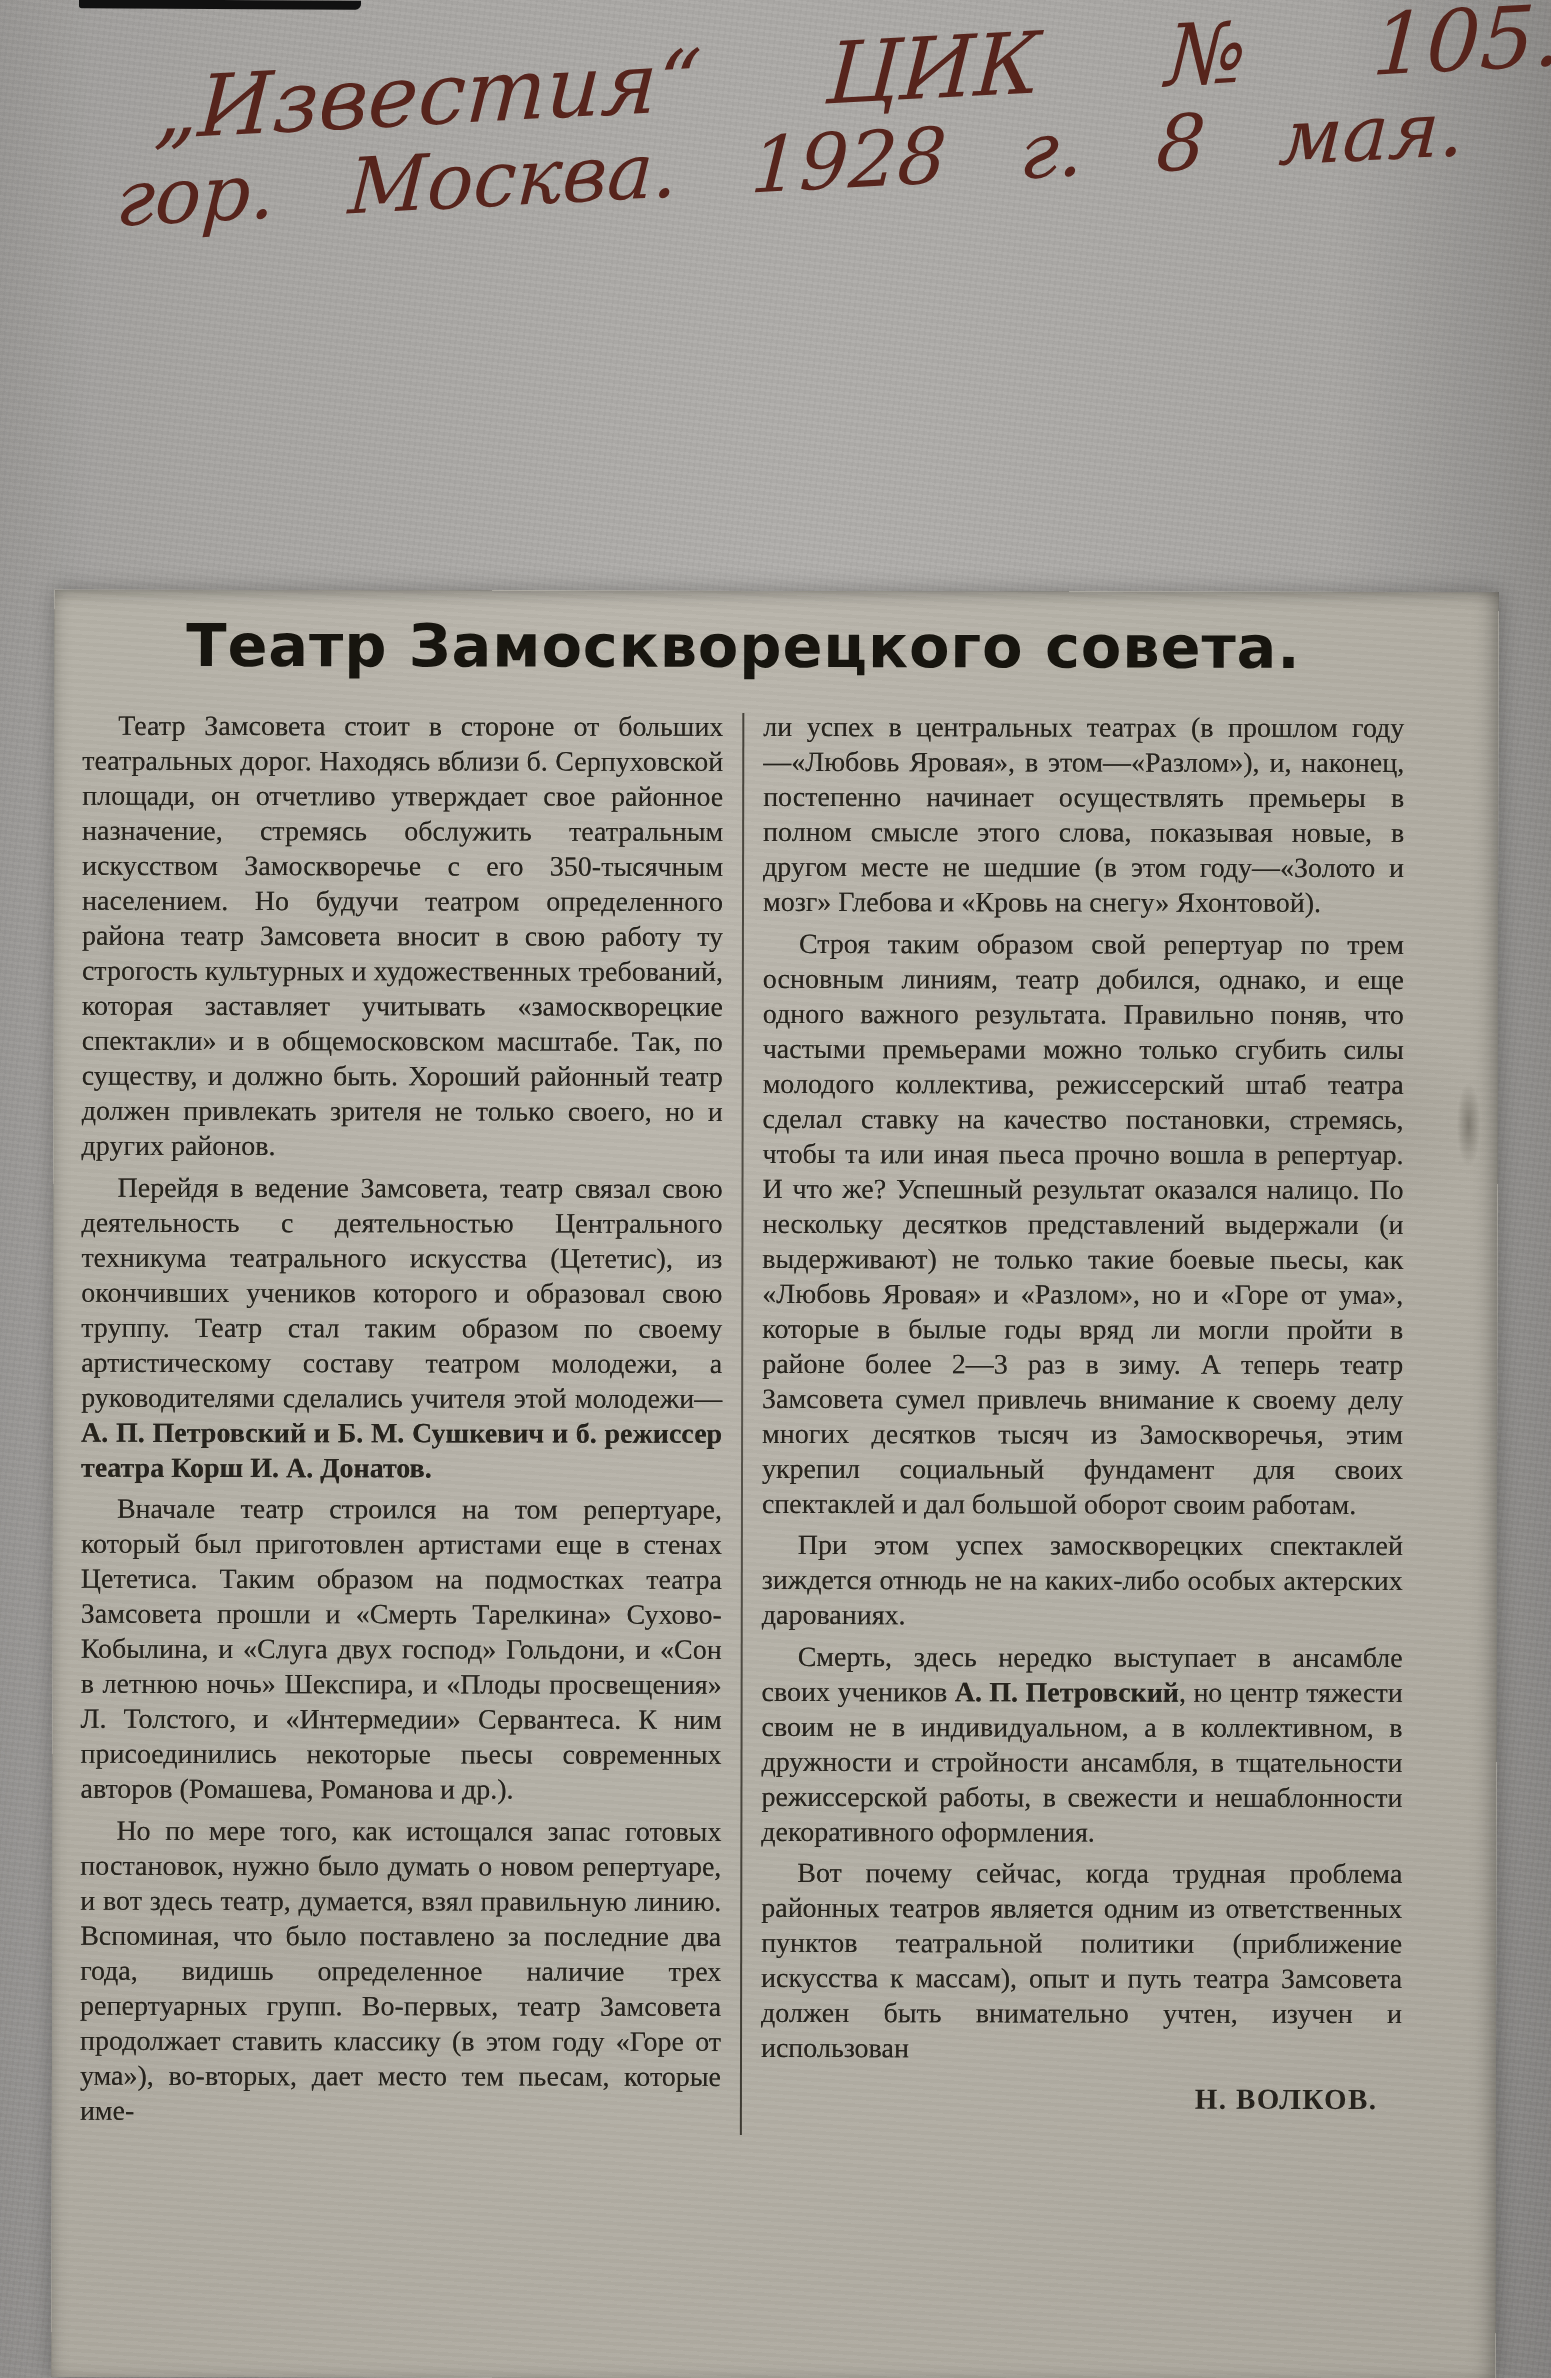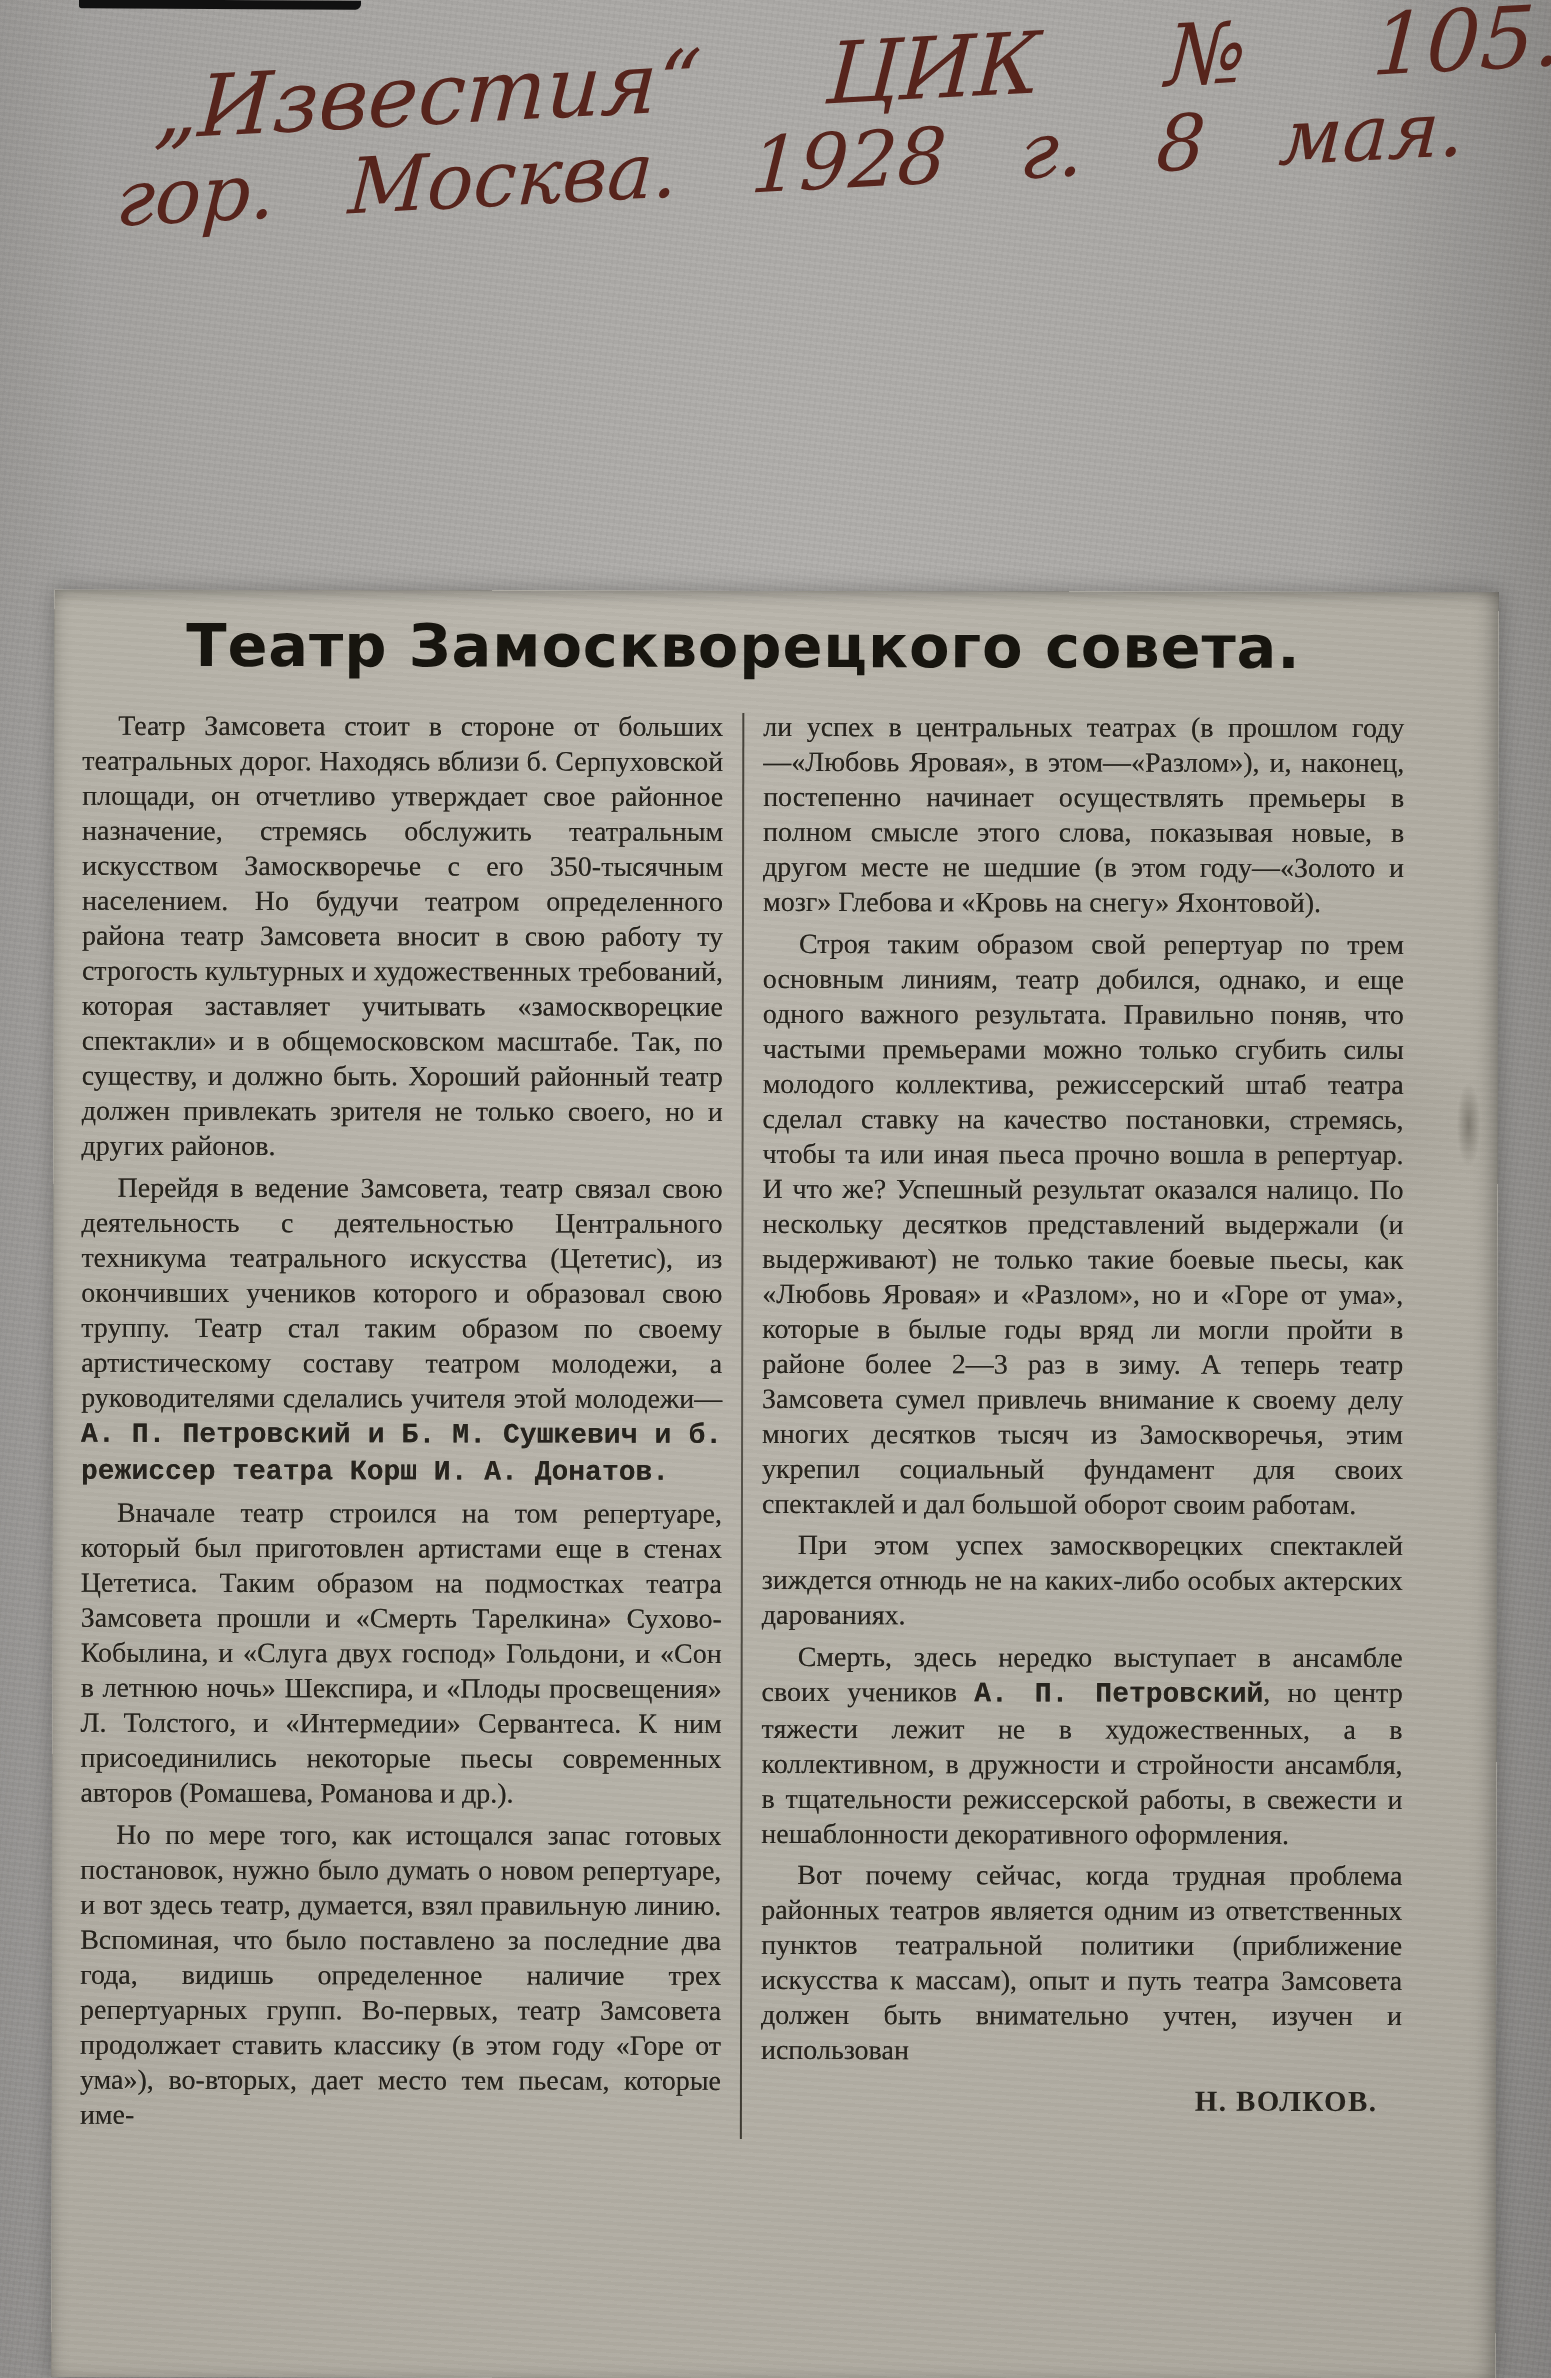"А. П. Петровский и Б." .bold { font-family: Liberation Mono, monospace -> none }
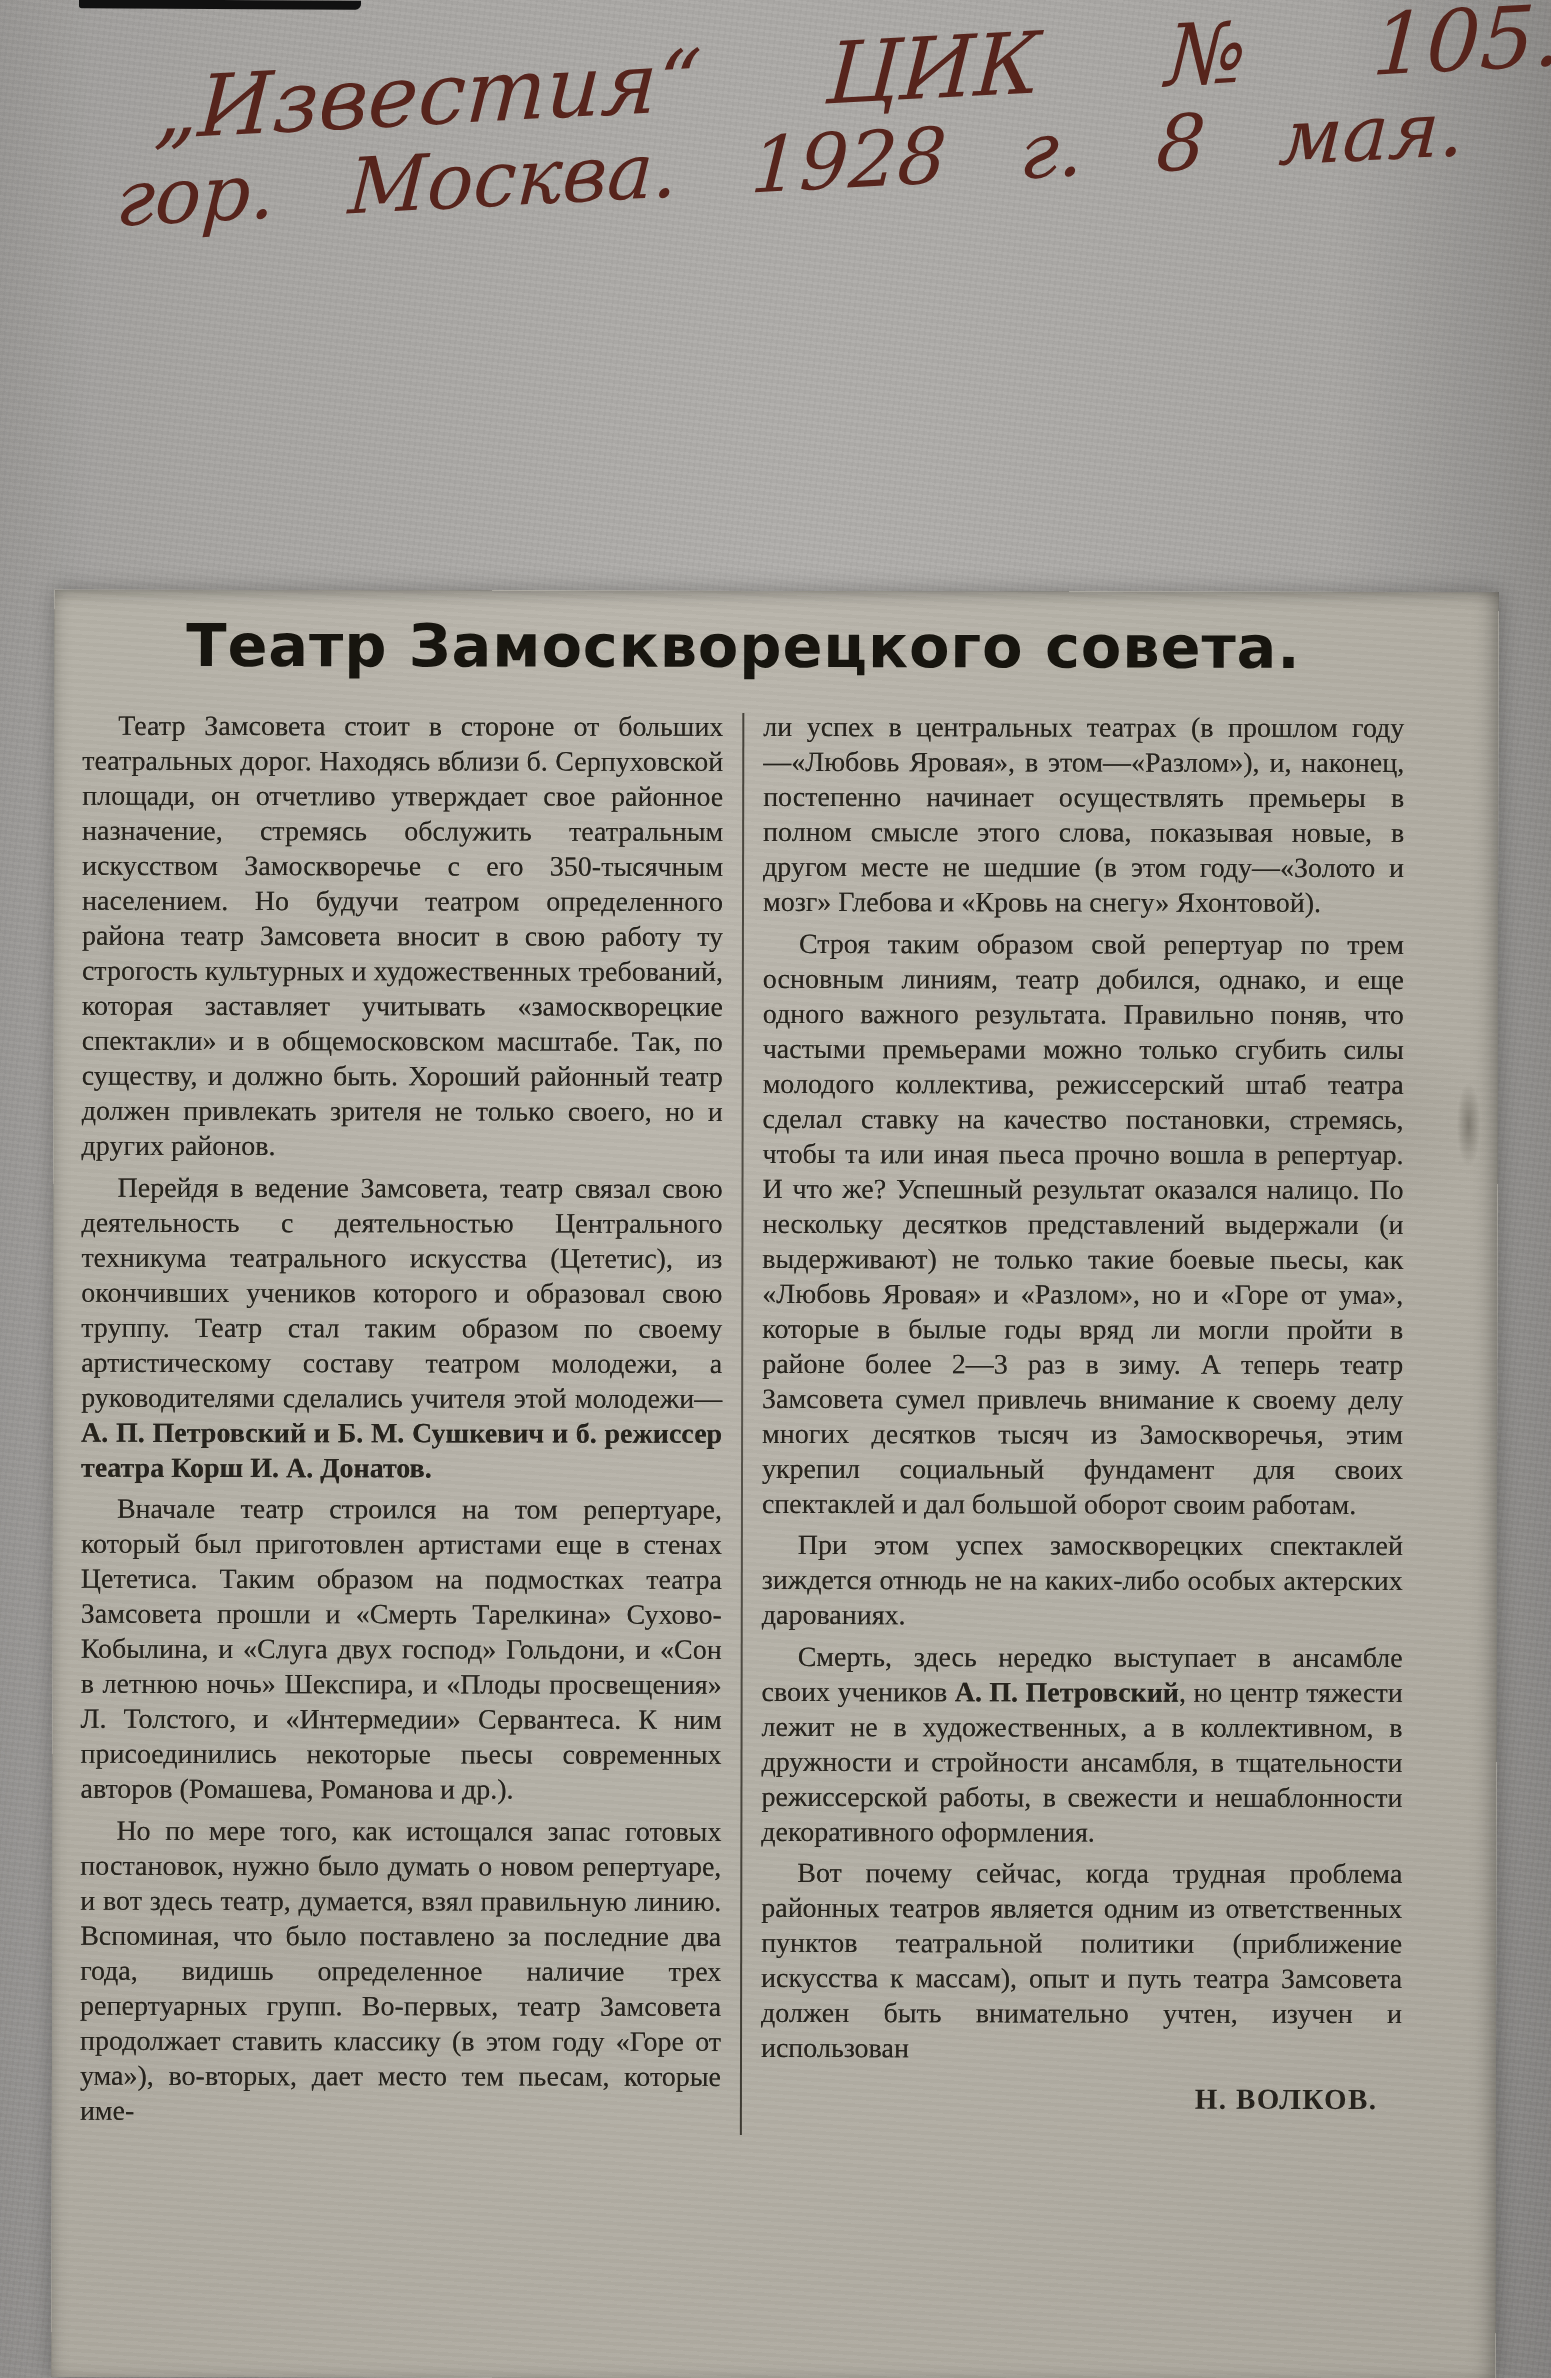", но центр тяжести лежит" span { text: лежит не в художественных -> своим не в индивидуальном }
